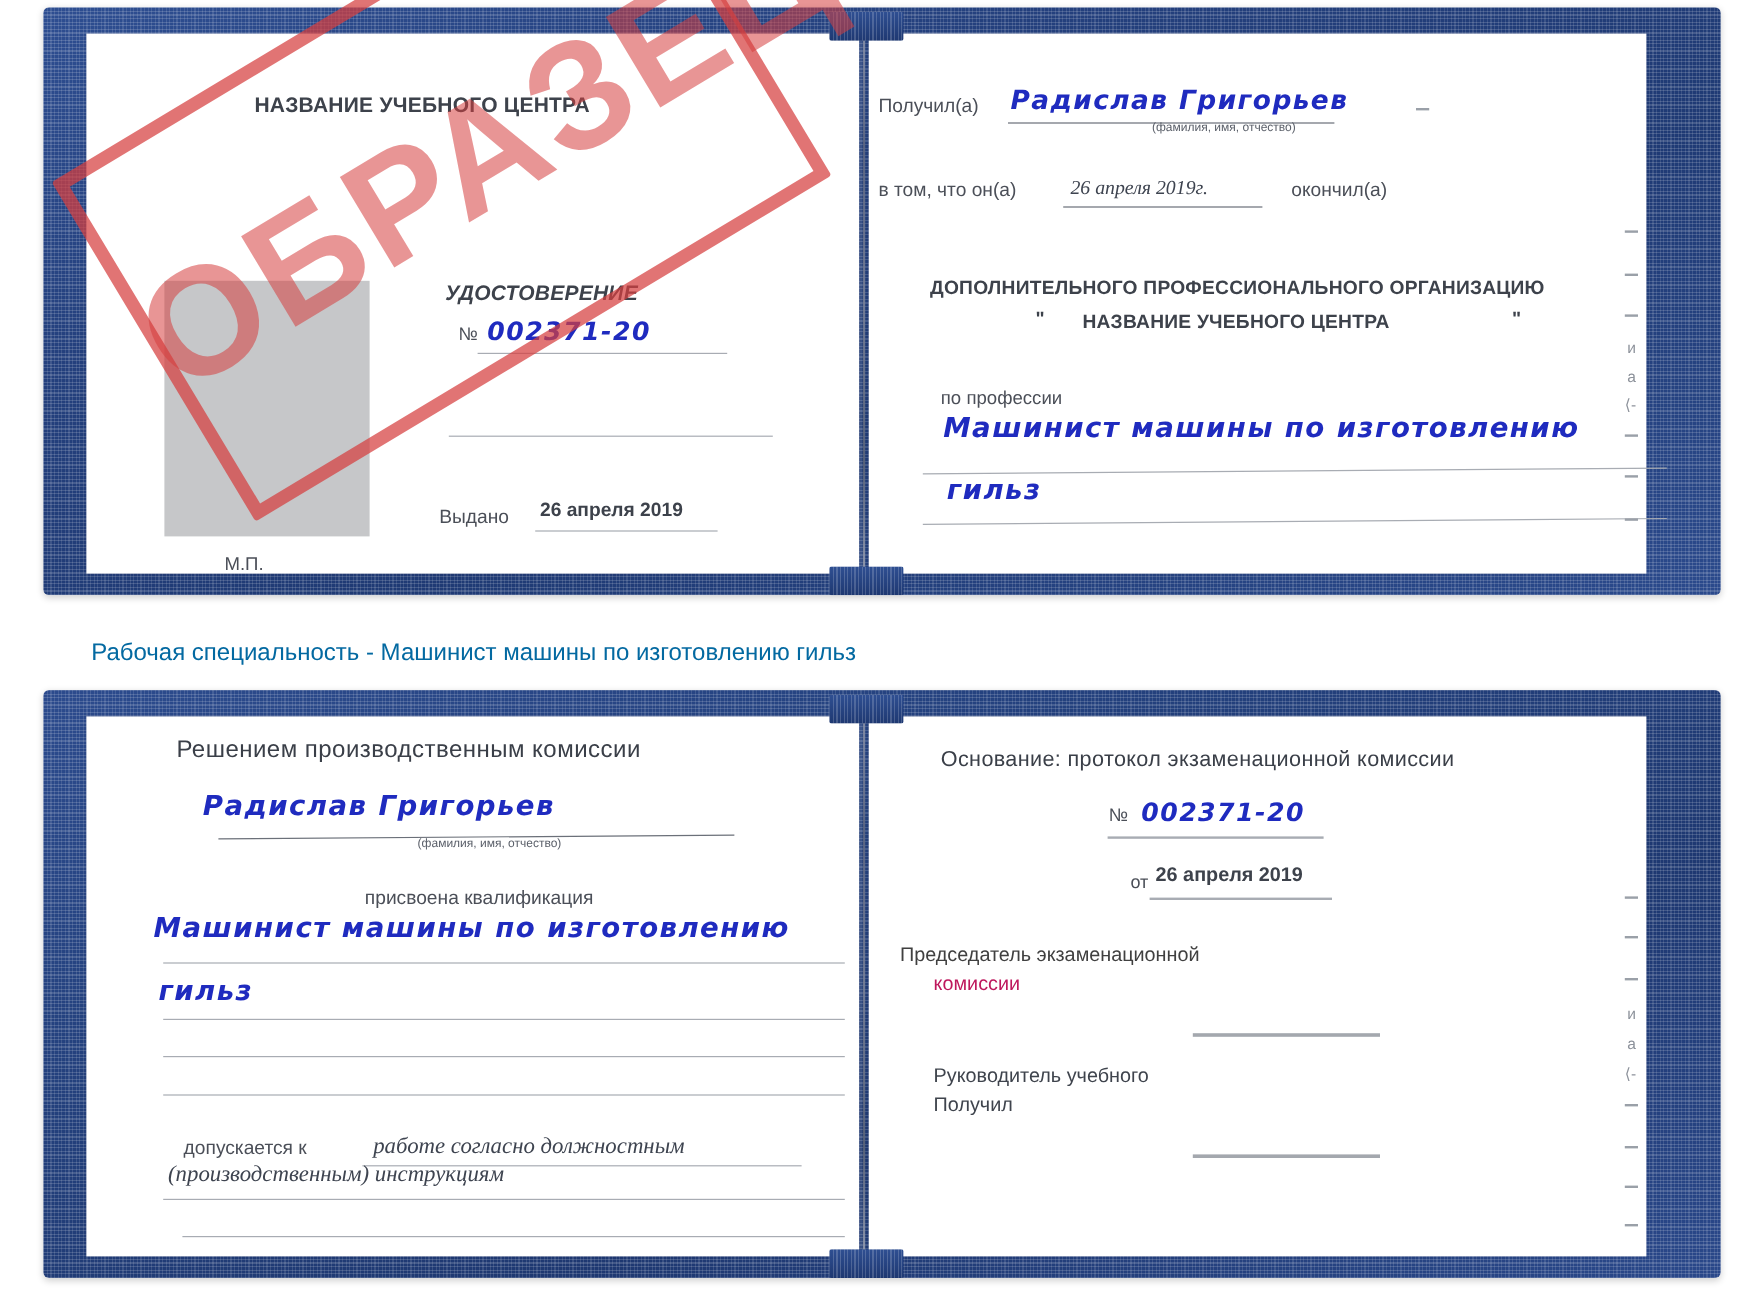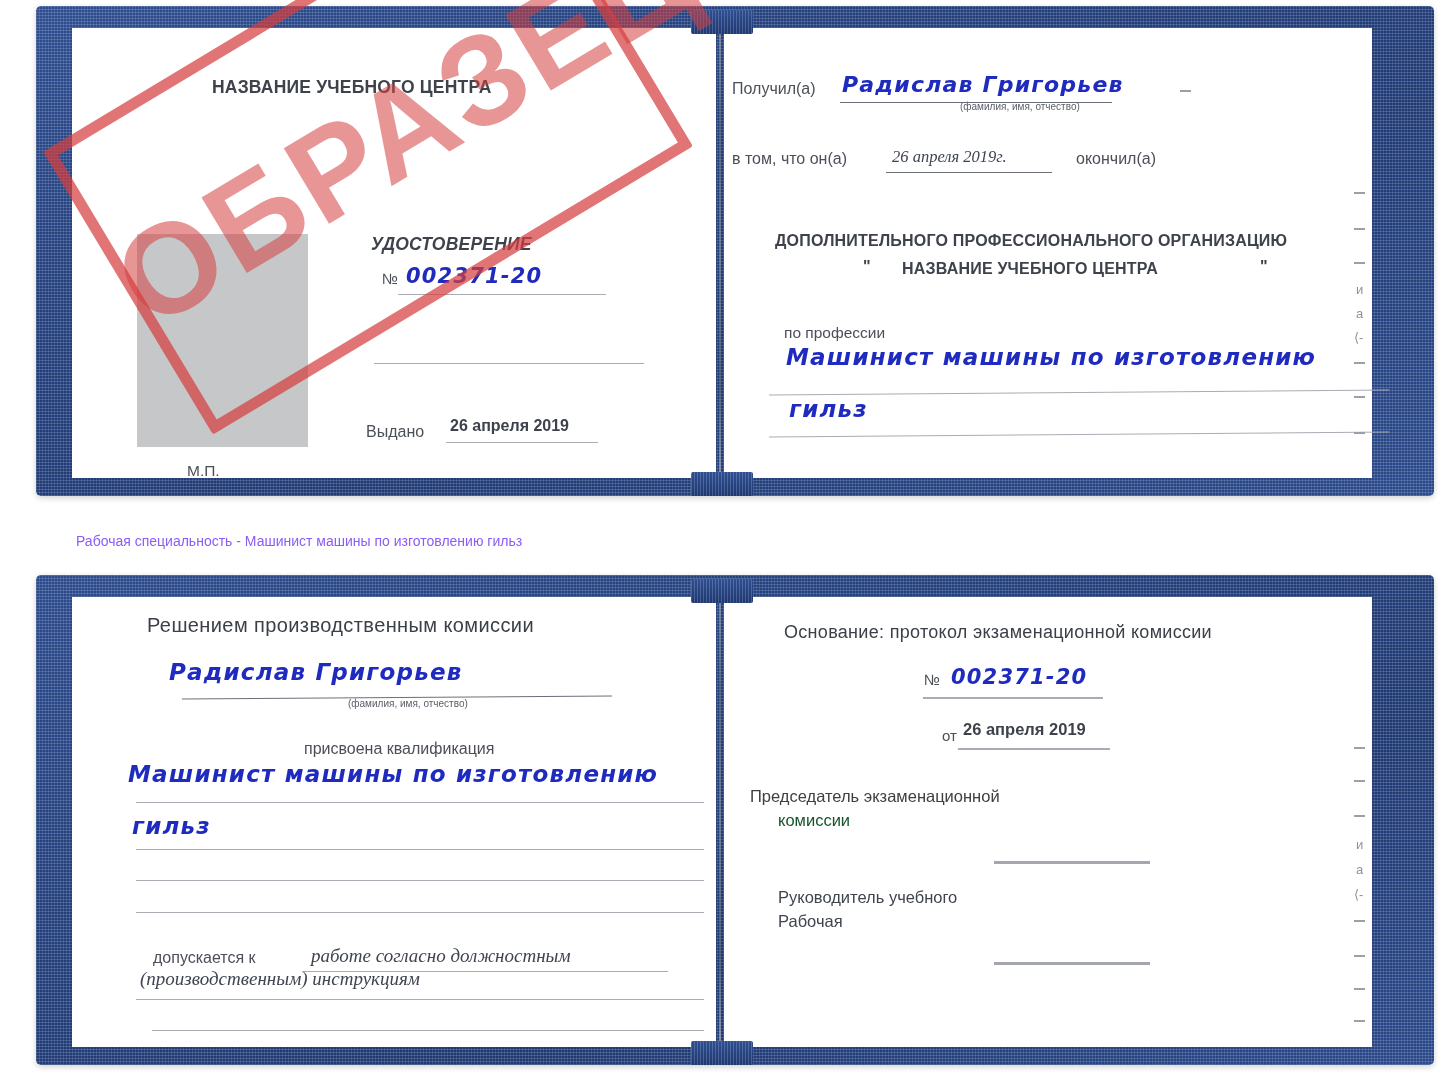"Рабочая специальность - Машинист машины" .caption { color: #8b5cf6 -> #0369a1; font-size: 14px -> 20px }
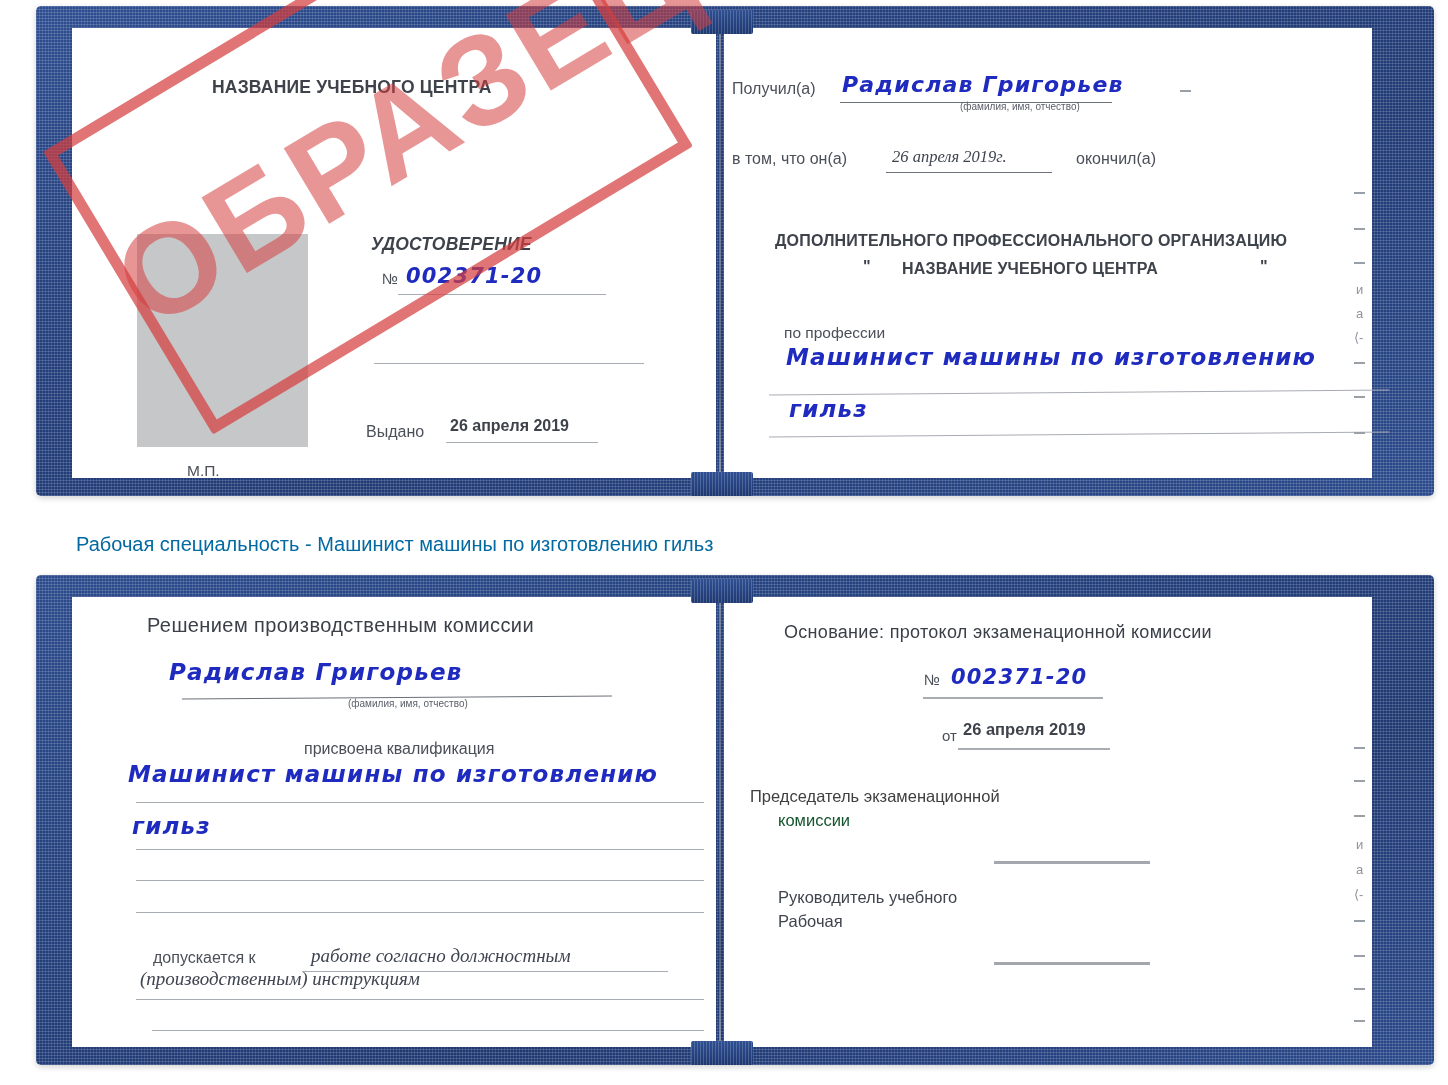"комиссии" div.t { color: #14532d -> #be185d }
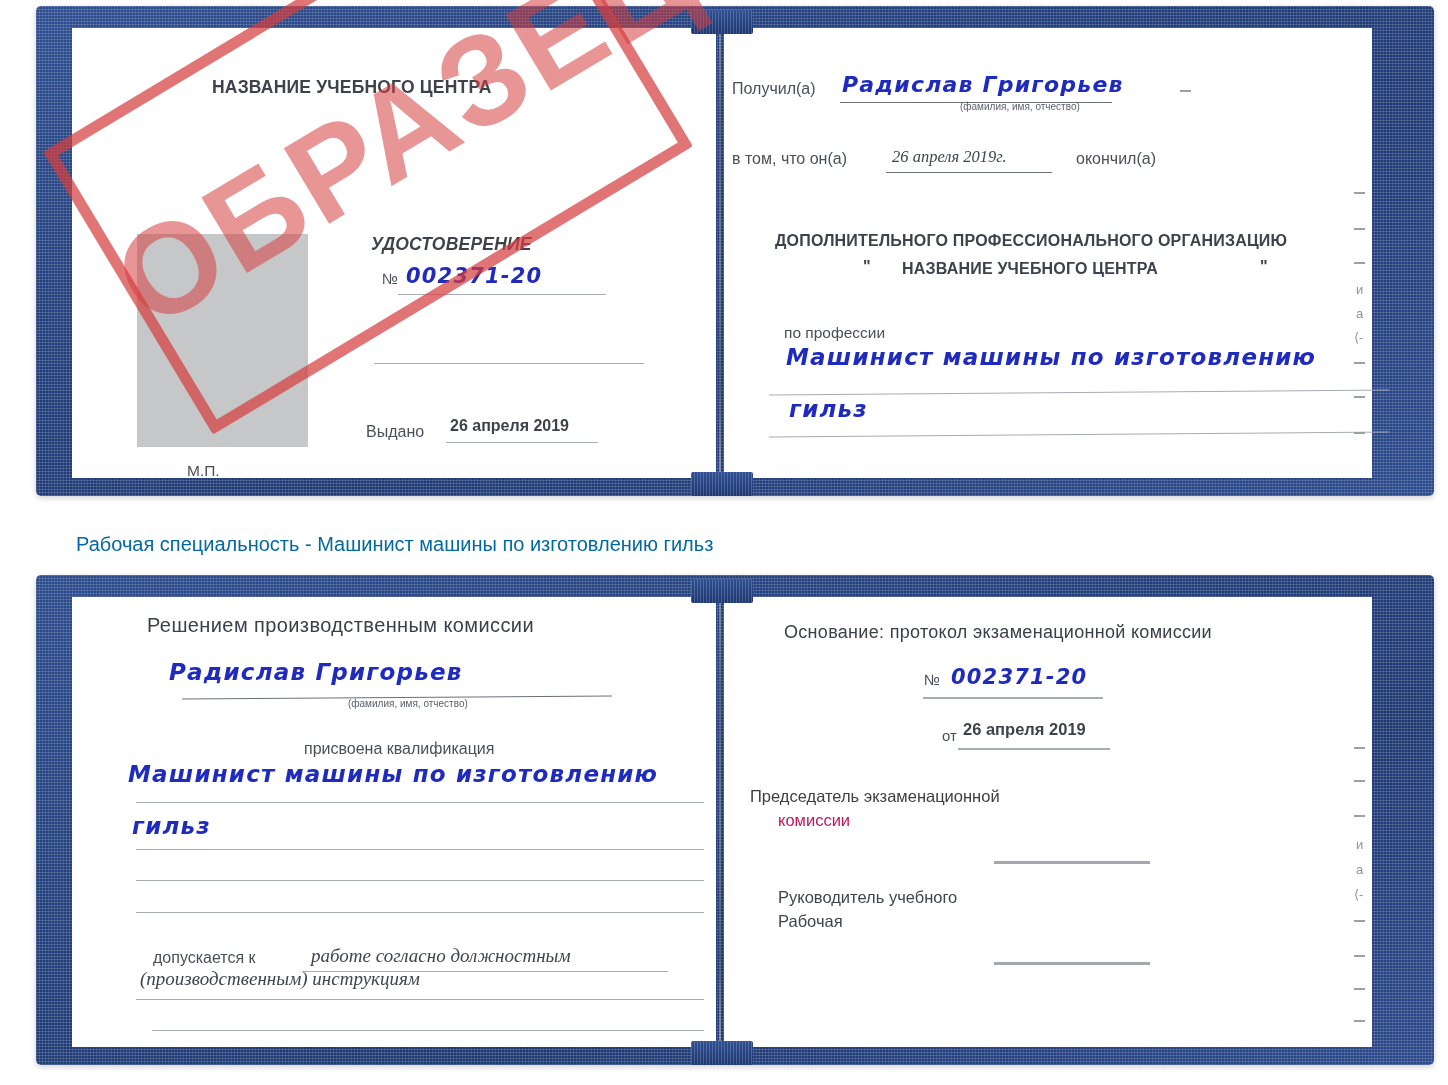"Рабочая" div.t { text: Рабочая -> Получил }
